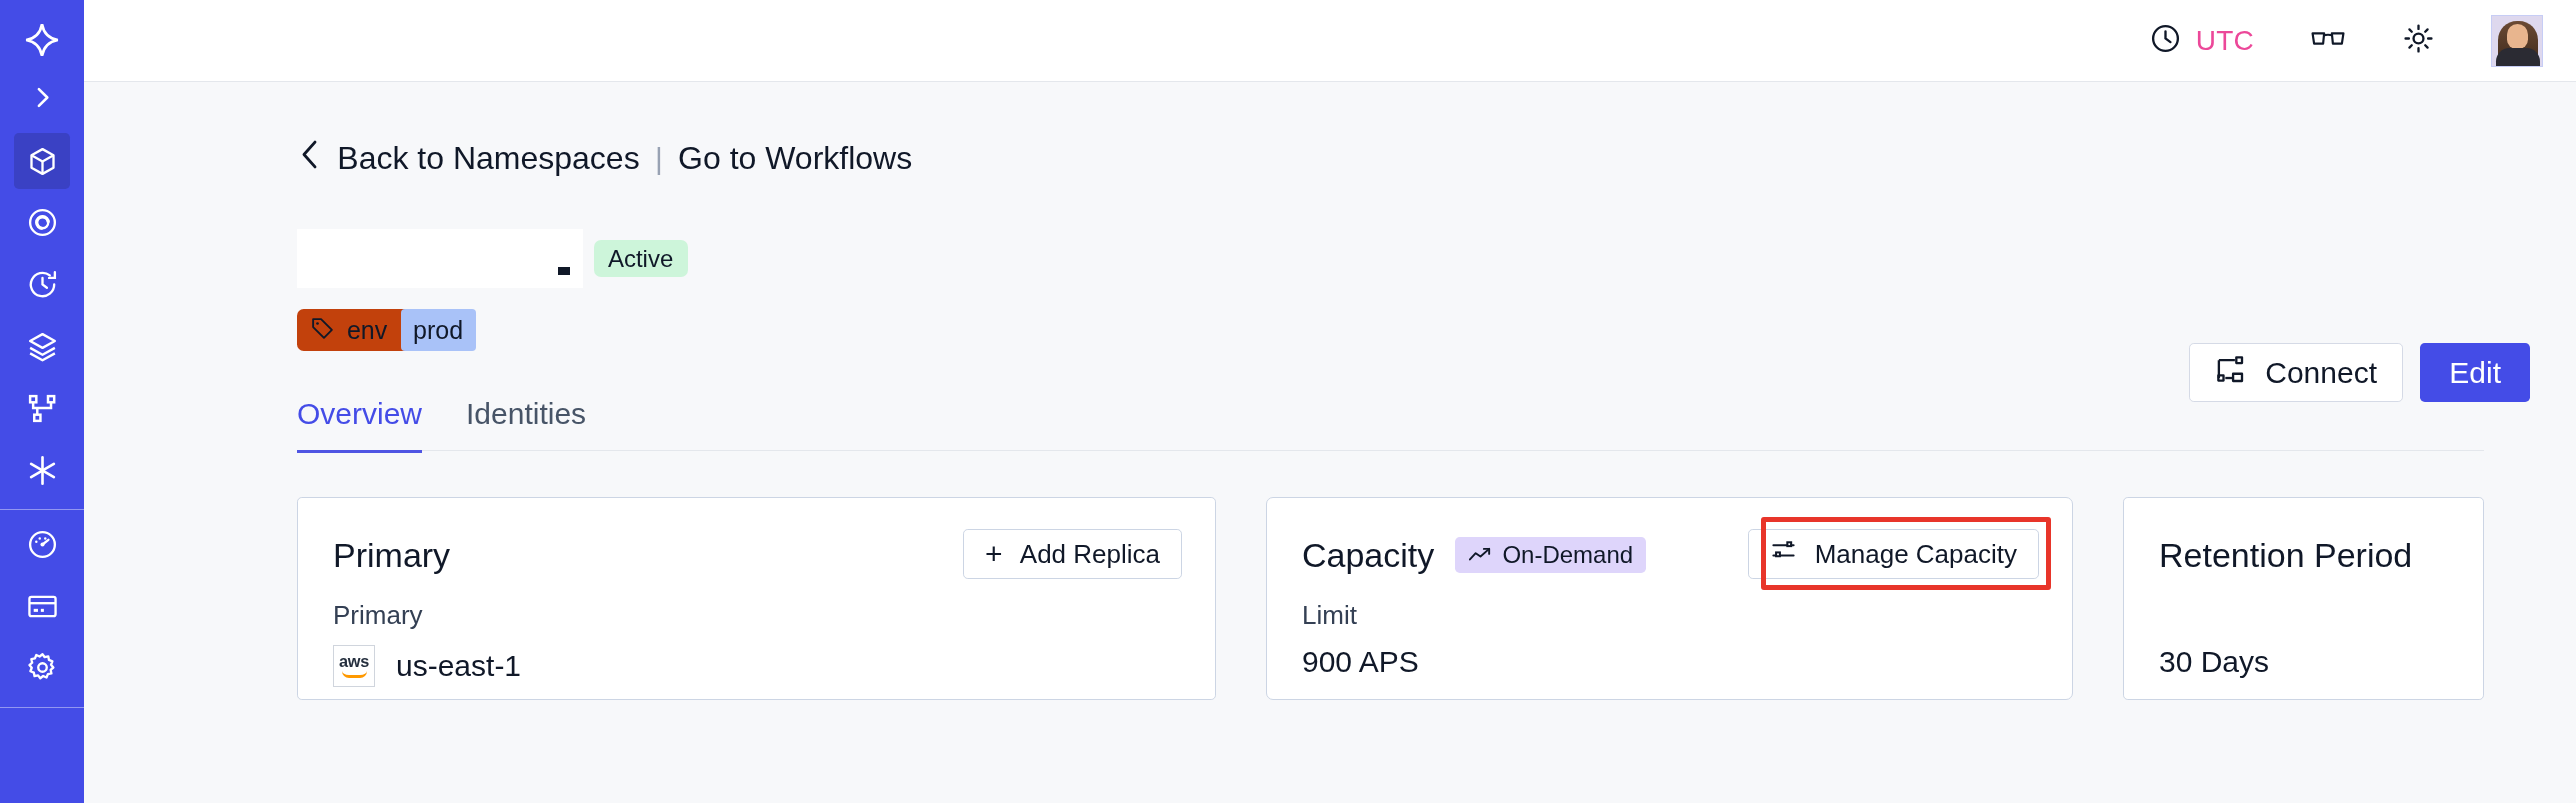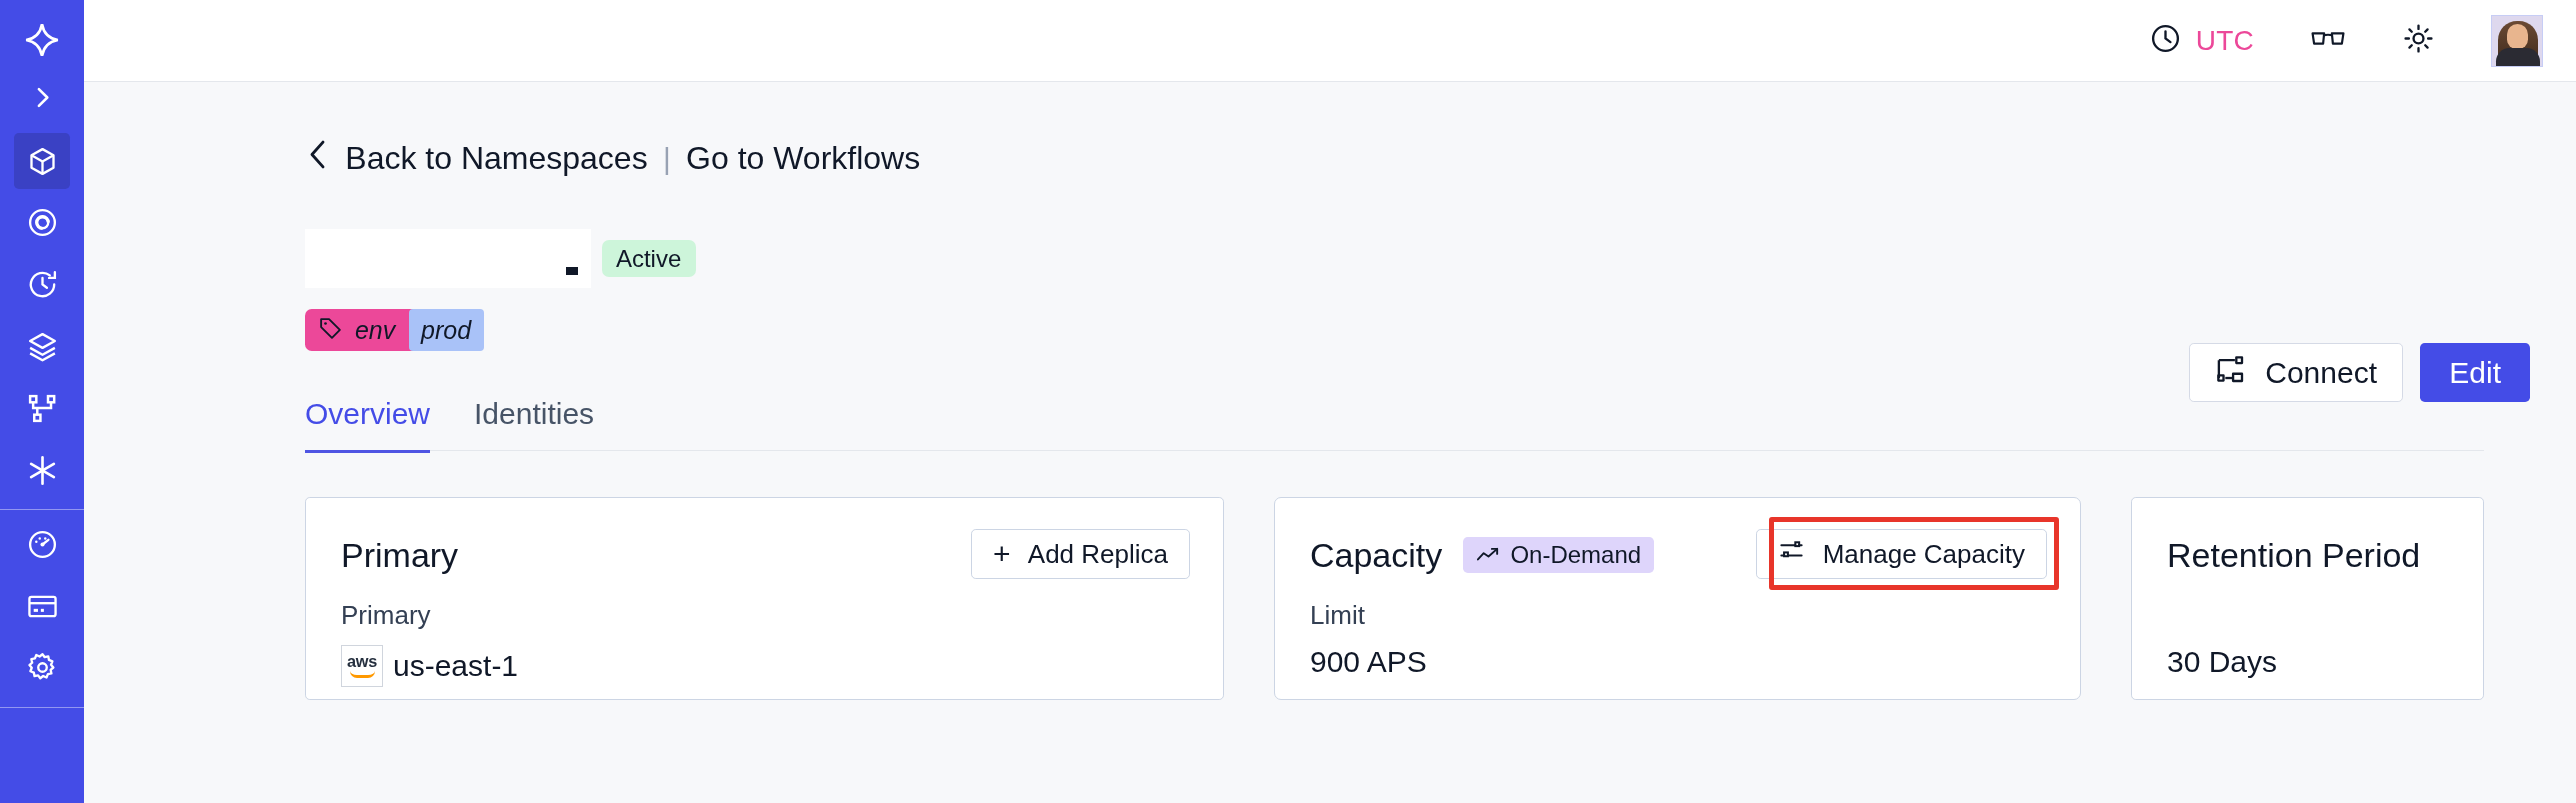"Back to Namespaces" .content { padding: 0 46px 0 8px -> 0 46px 0 0 }
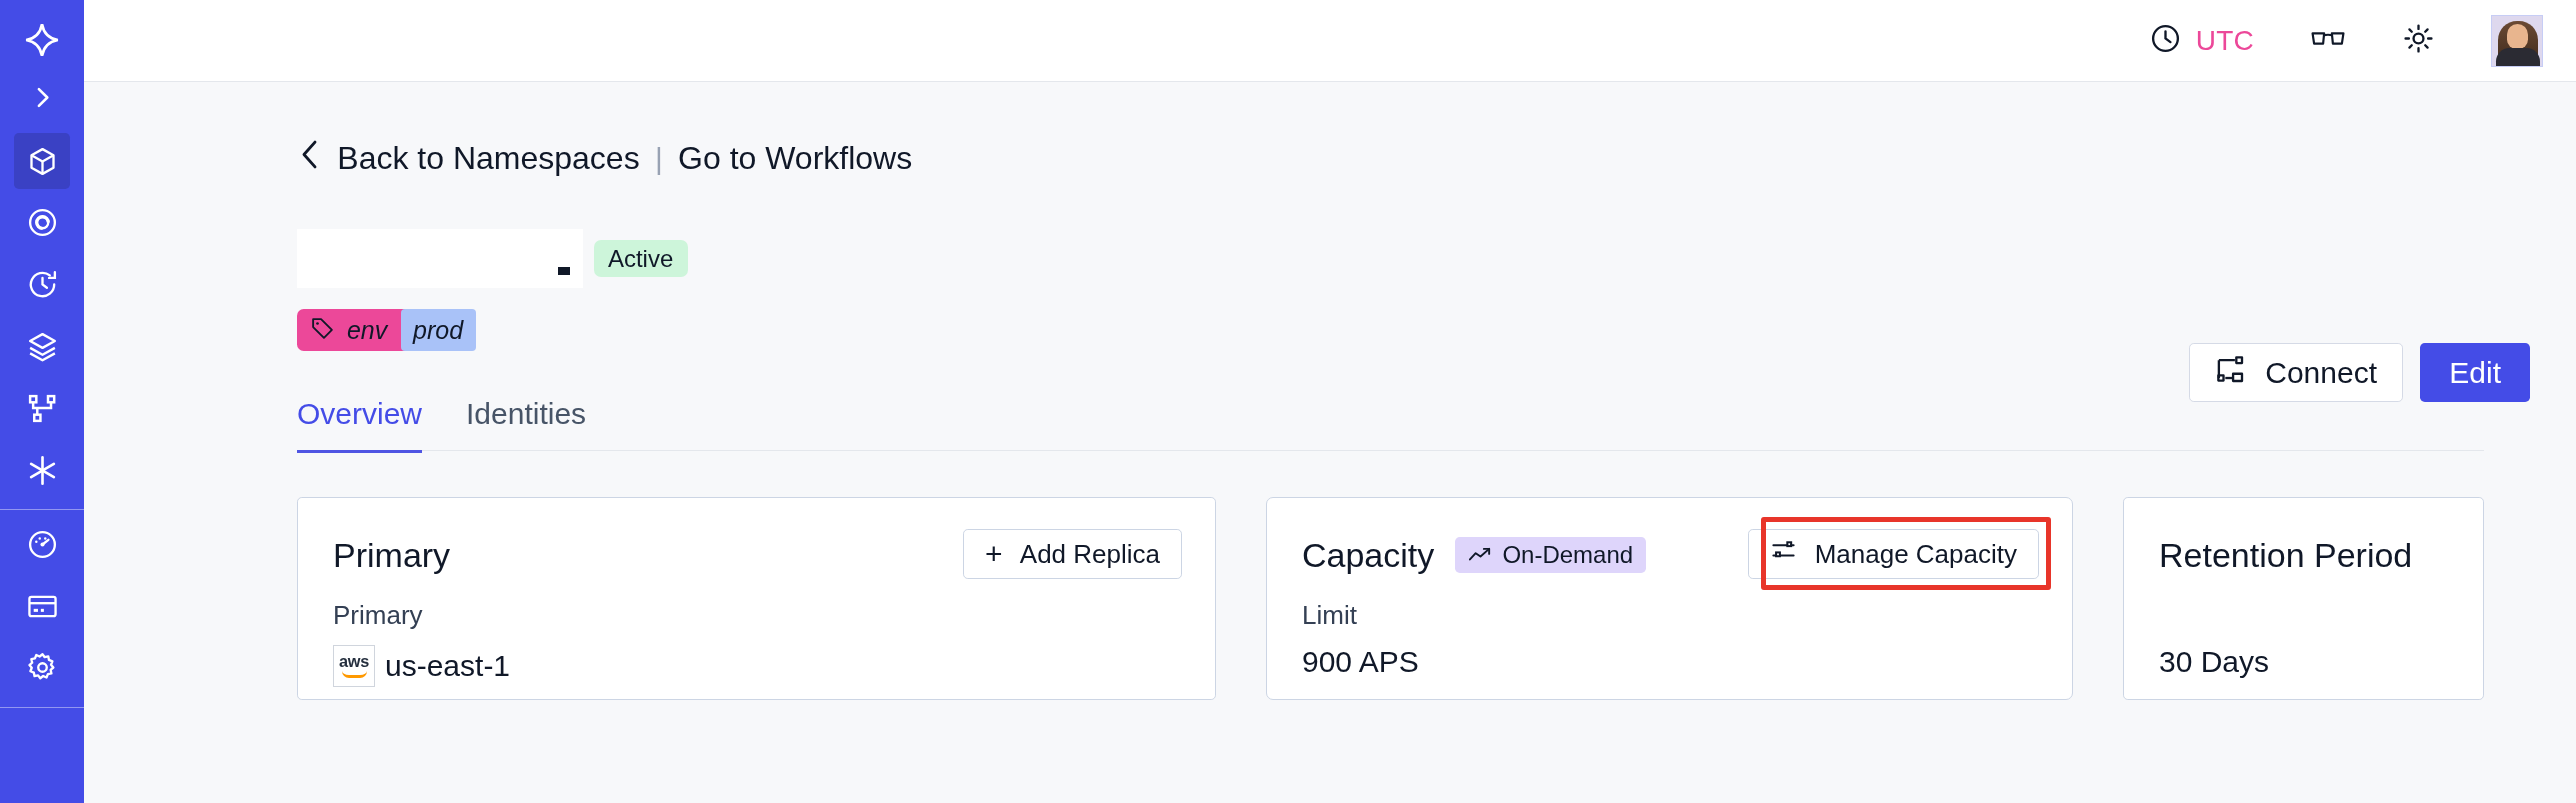"env" .tag-chip { background: #ec4899 -> #c2410c; font-style: italic -> none }
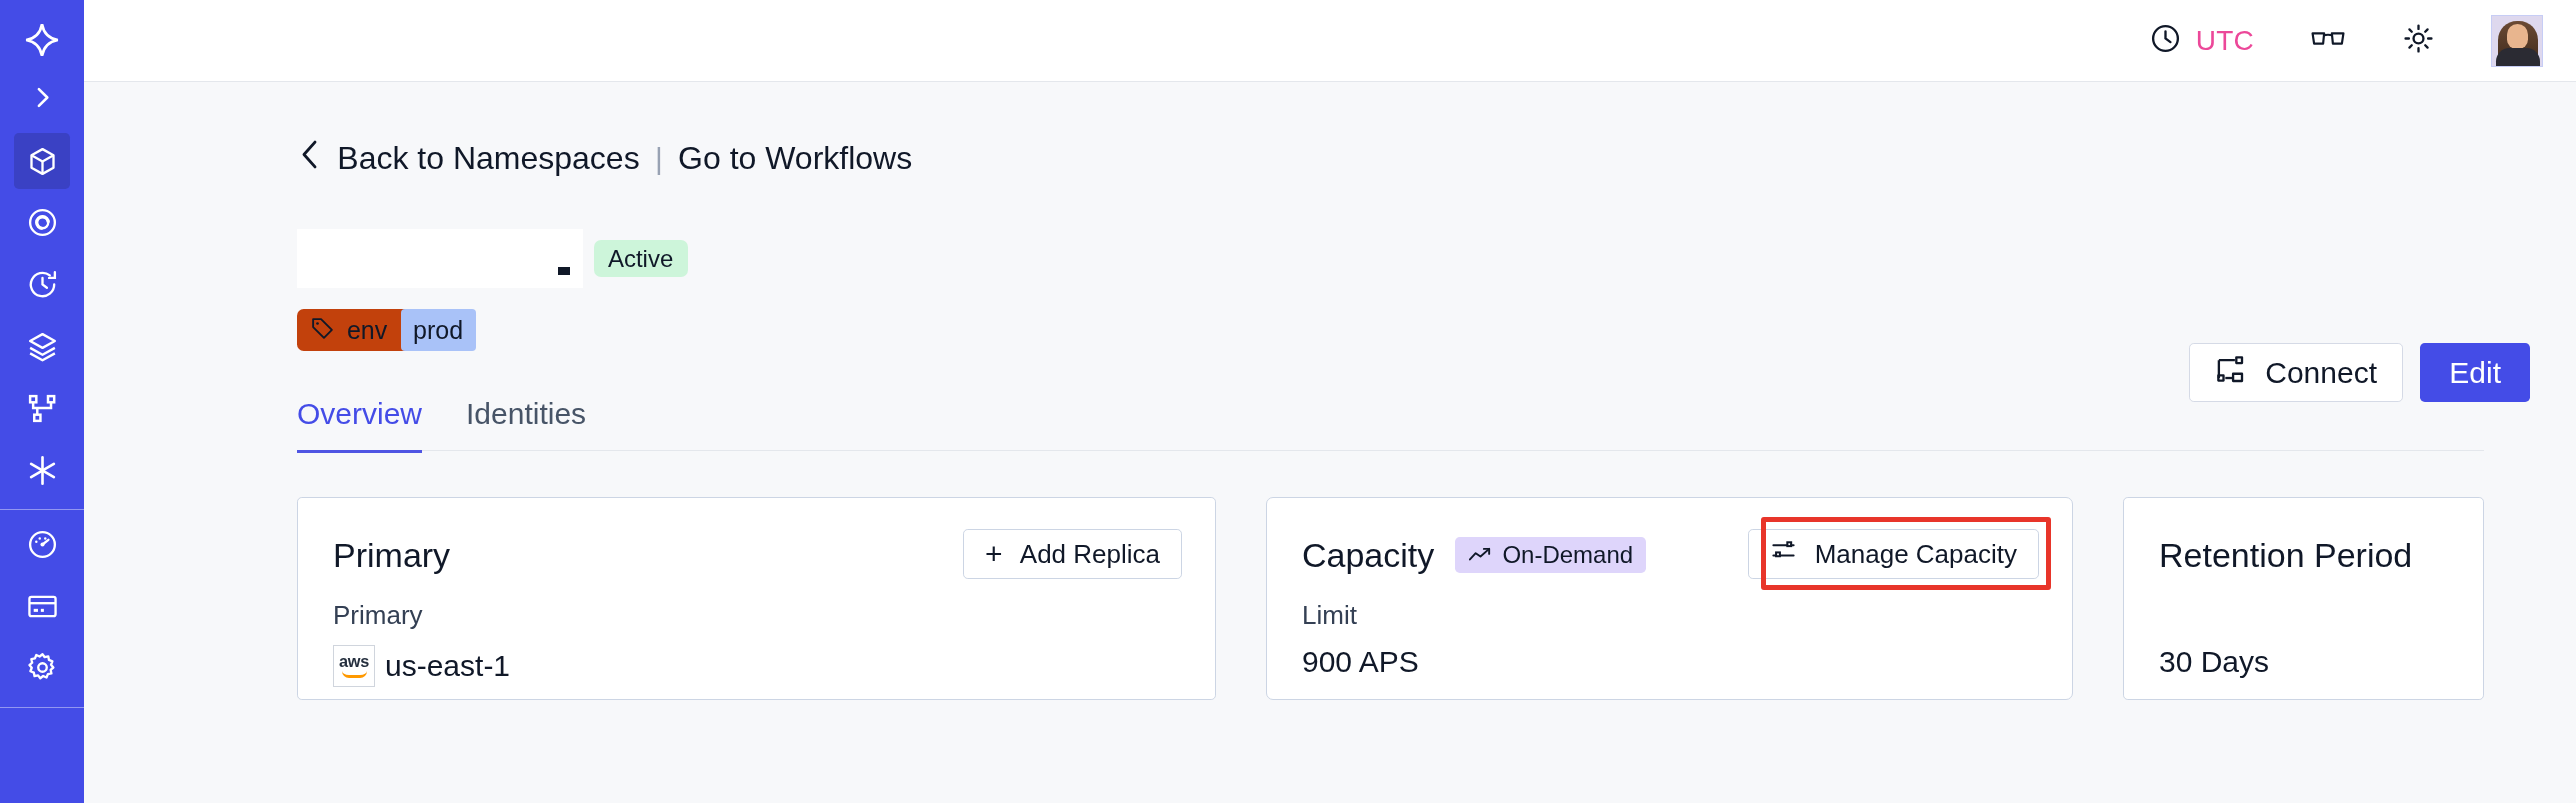"aws" .card-val { gap: 10px -> 21px }
